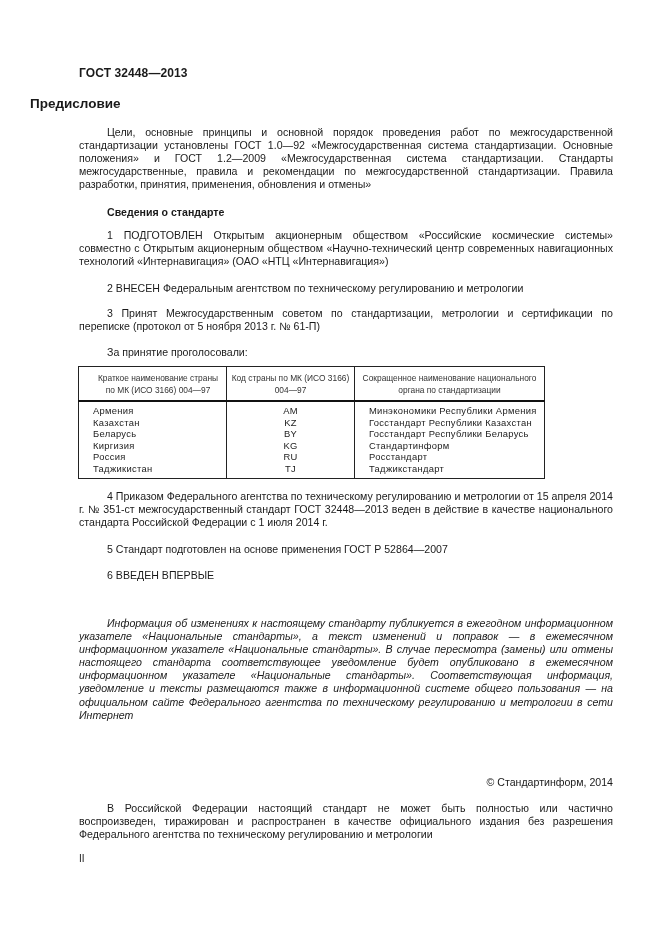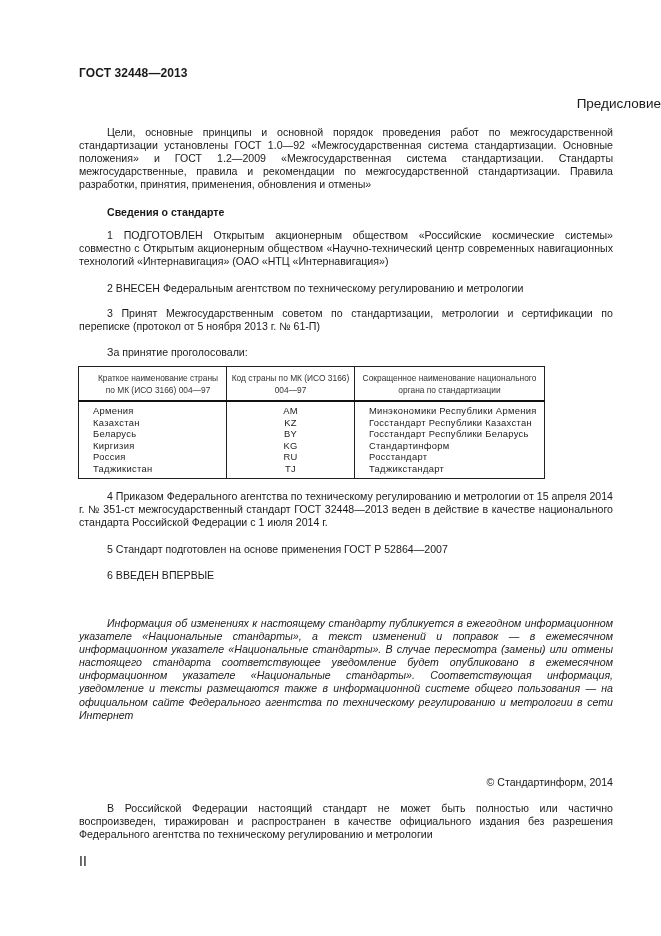"Предисловие" .title { font-weight: normal -> bold; text-align: right -> left }
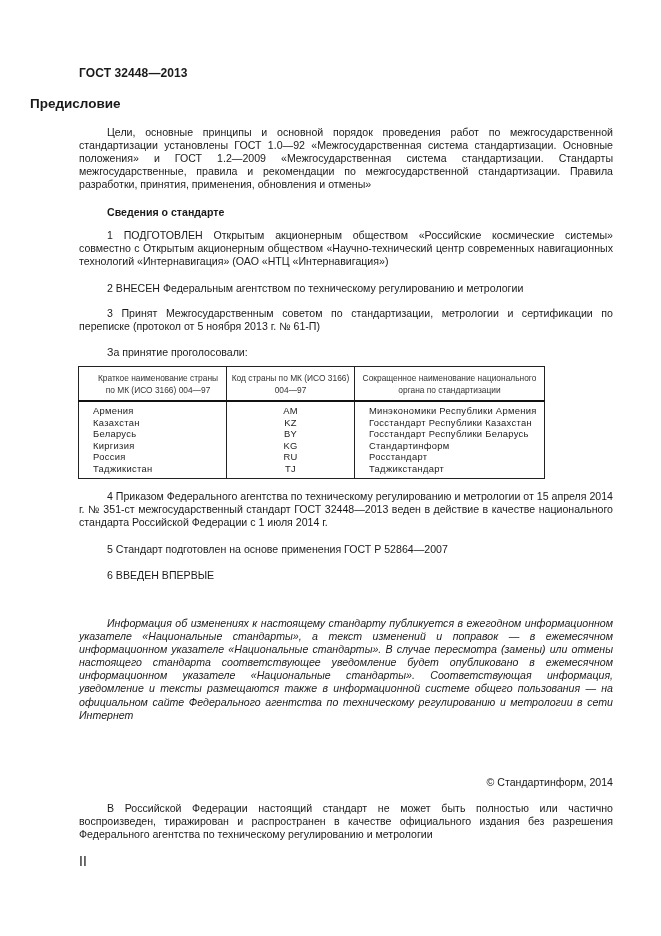"II" .page-num { font-size: 14px -> 10px }
